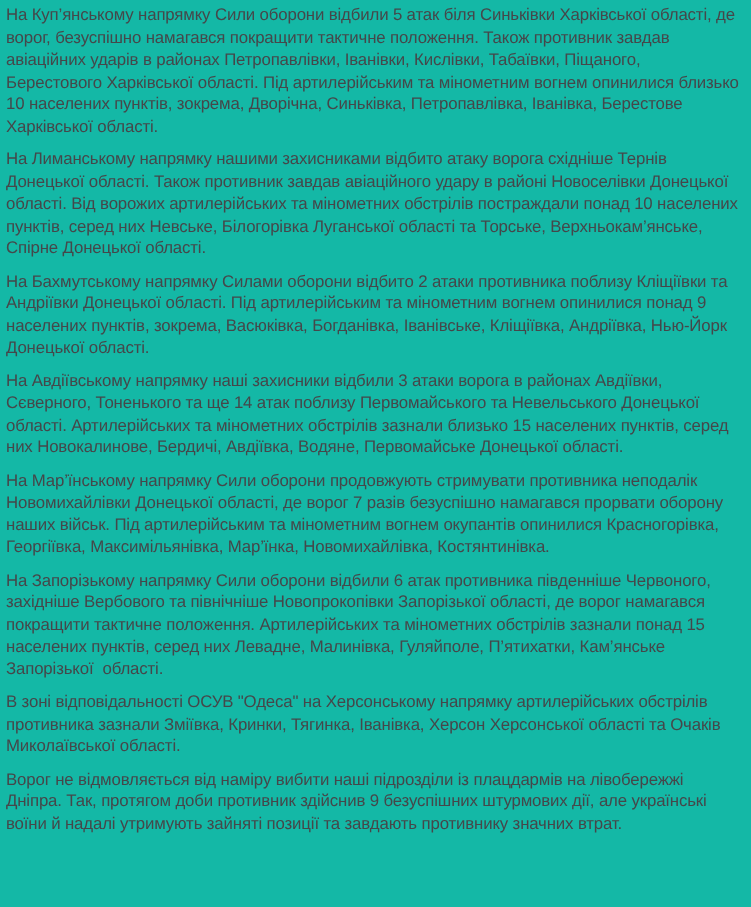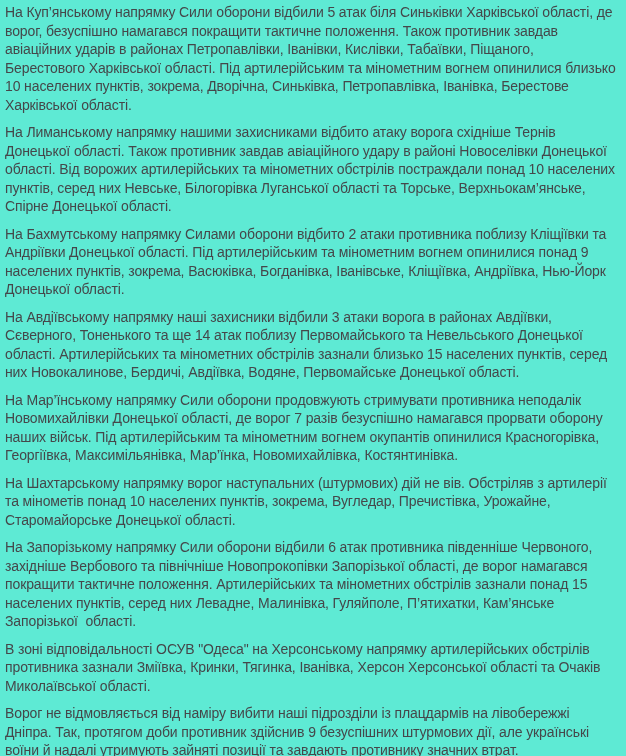"На Куп’янському напрямку Сили оборони" .post { background: #5eead4 -> #14b8a6 }
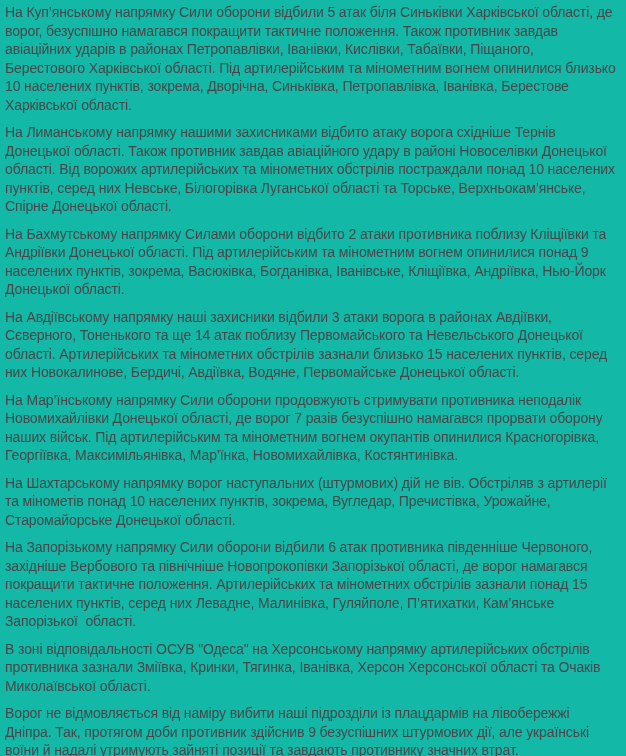"На Шахтарському напрямку ворог" p { html: <p>На Шахтарському напрямку ворог наступальних (штурмових) дій не вів. Обстріляв з артилерії та мінометів понад 10 населених пунктів, зокрема, Вугледар, Пречистівка, Урожайне, Старомайорське Донецької області.</p> -> none }
